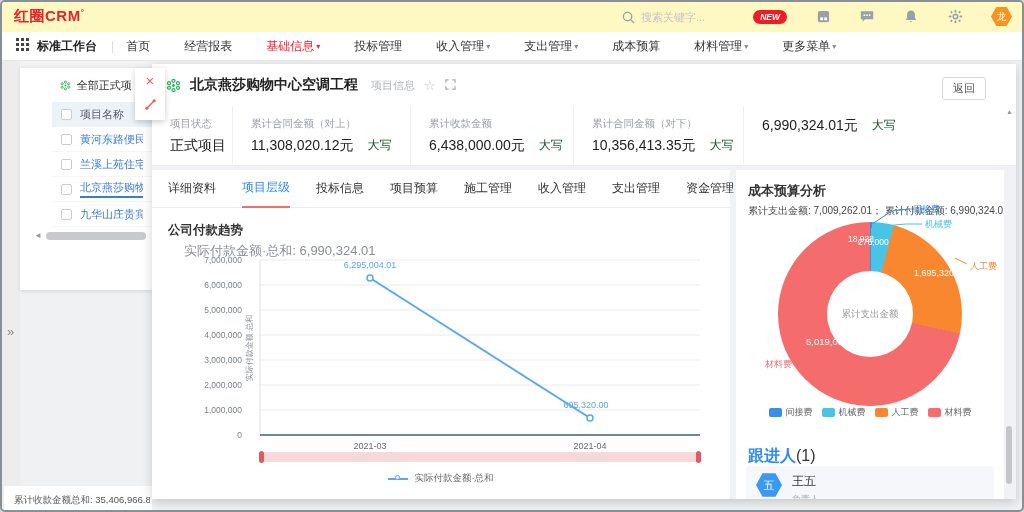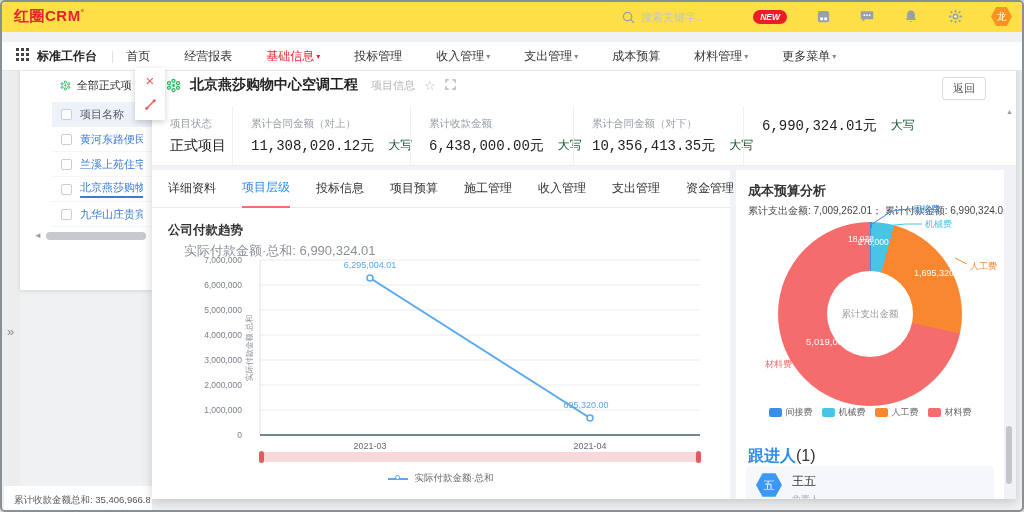"红圈CRM°" .topbar { background: #fde047 -> #fef9c3 }
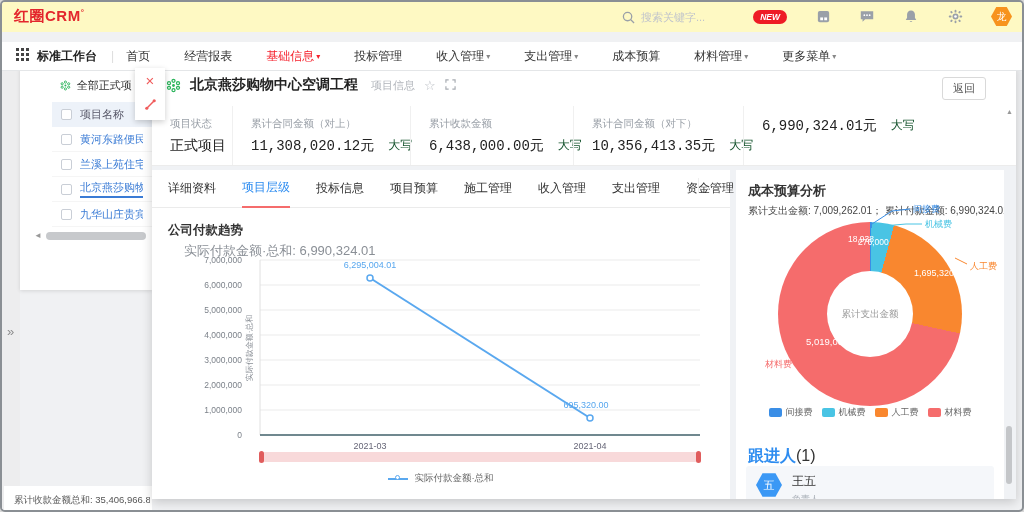"标准工作台" .navbar { top: 40px -> 30px }
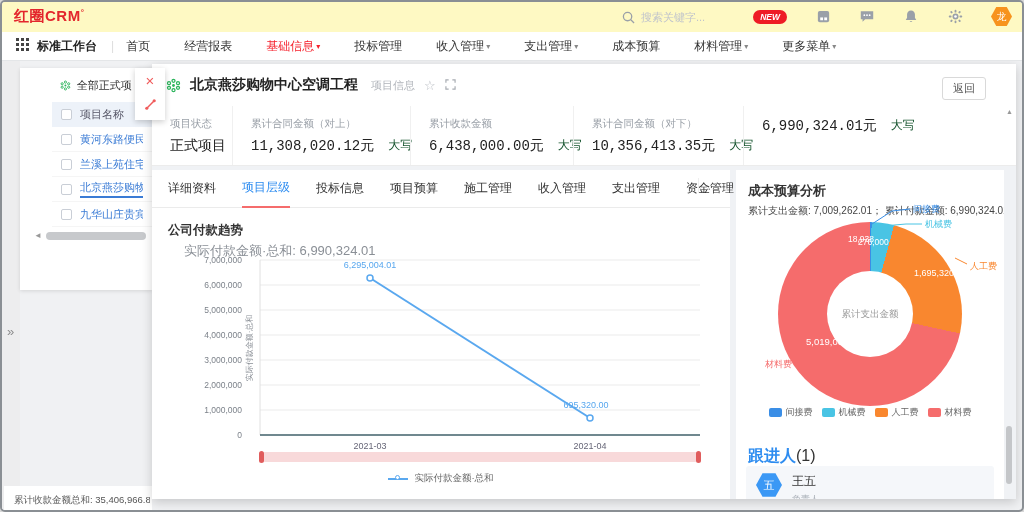"项目状态" .stats { font-family: Liberation Mono, monospace -> none }
